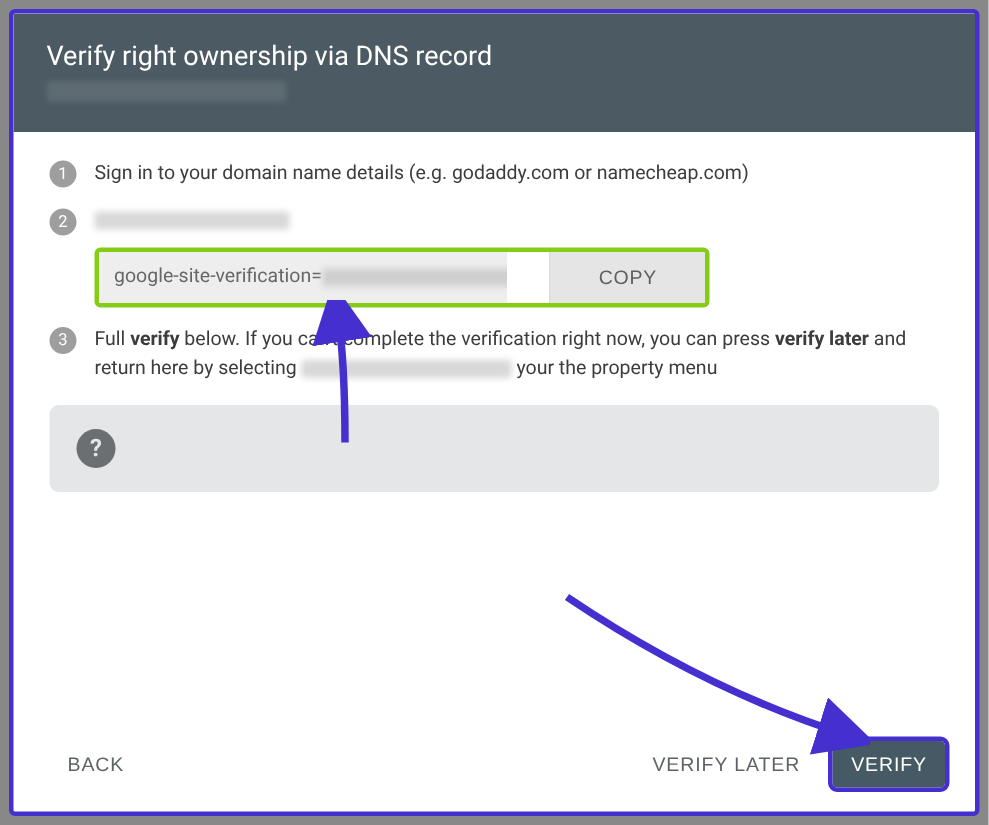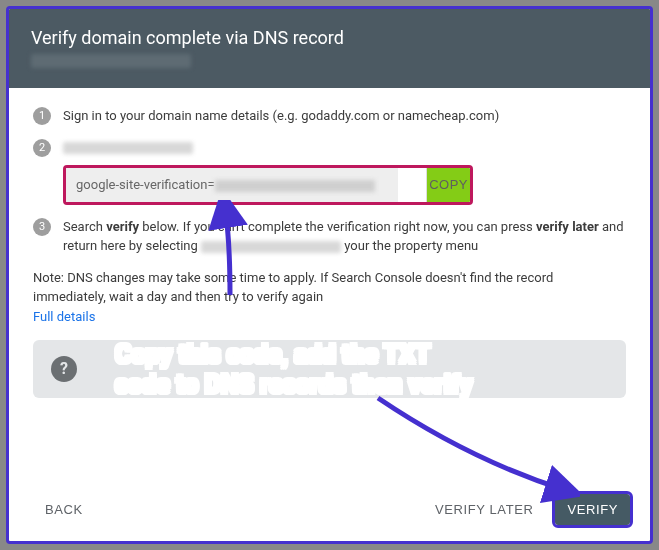"Verify domain complete via DNS" h1 { text: domain complete -> right ownership }
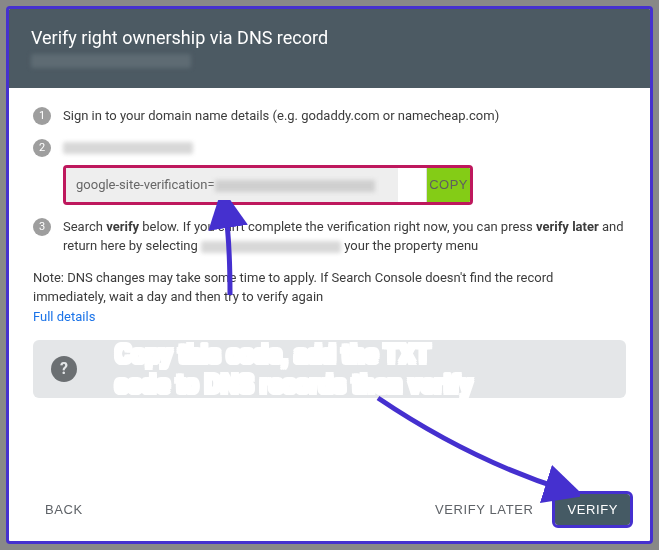"google-site-verification=" .txt-row { border: 3px solid #be185d -> 3px solid #84cc16 }
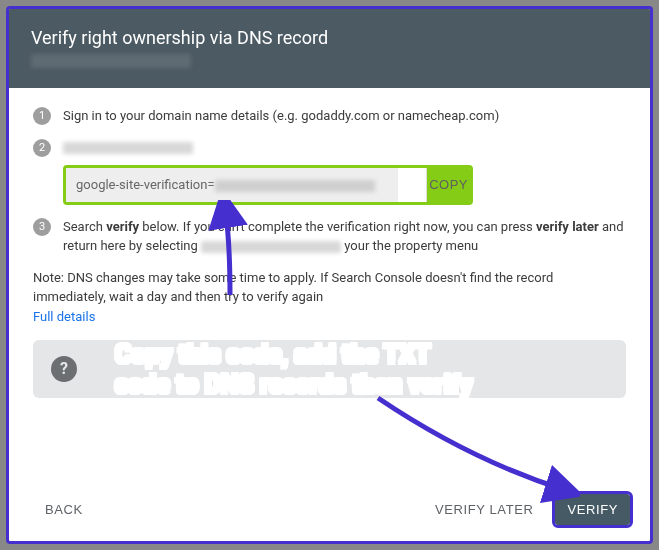"COPY" .copy-btn { background: #84cc16 -> #e5e5e5; padding: 0 2px -> 0 32px }
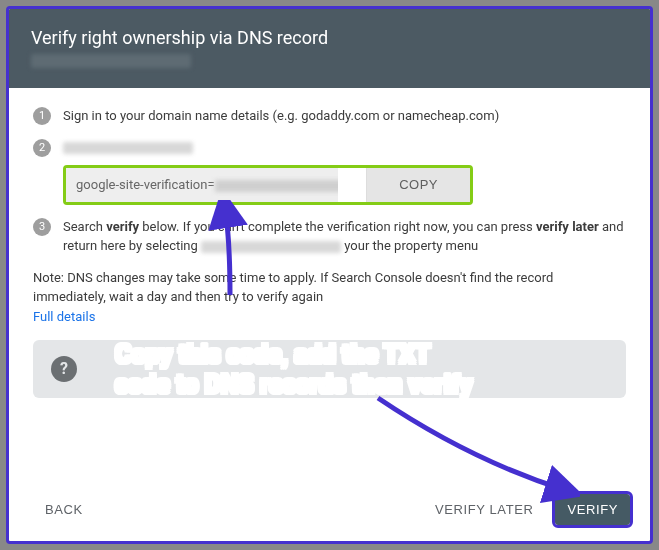"Search" span { text: Search -> Full }
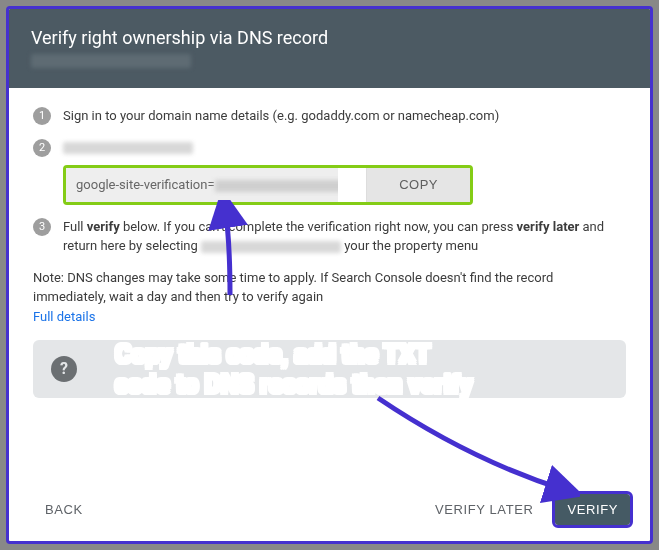"Note: DNS changes may take" div.note { html: <div> <span>Note: DNS changes may take some time to apply. If Search Console doesn't find the record immediately, wait a day and then try to verify again</span><br> <a>Full details</a> </div> -> none }
